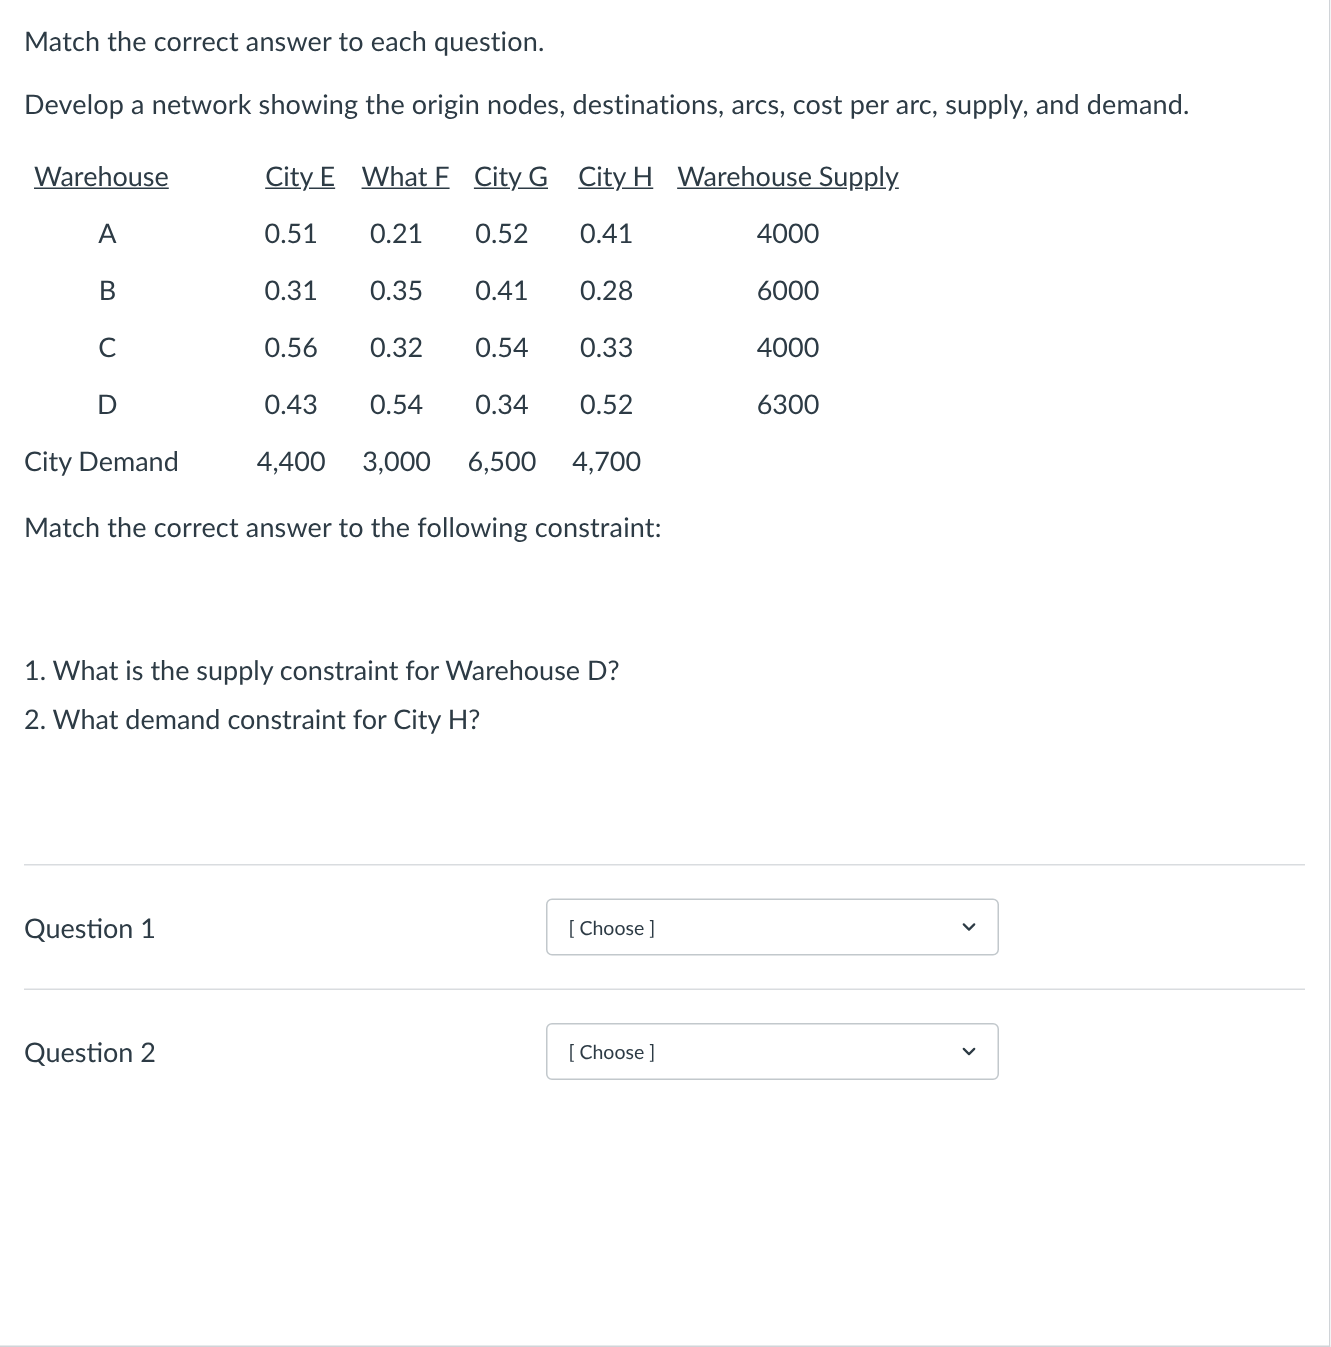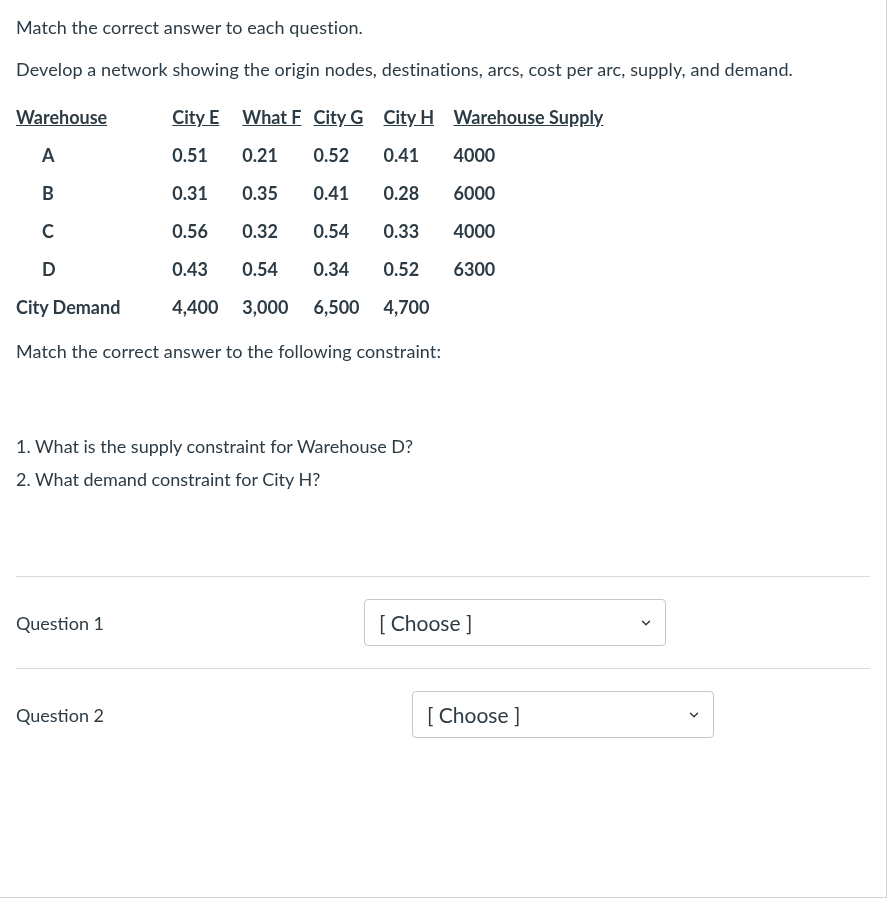"Warehouse" .data-table th, .data-table td { font-weight: 700 -> 400; text-align: left -> center }
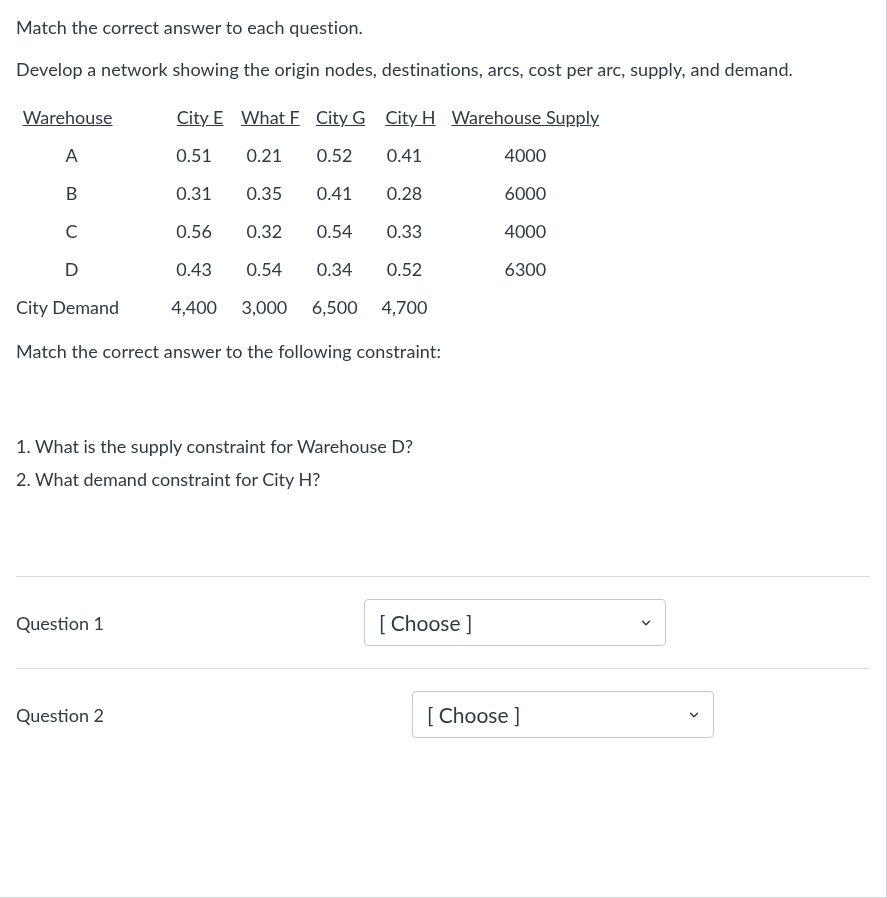"[ Choose ]" .select { font-size: 21px -> 13px }
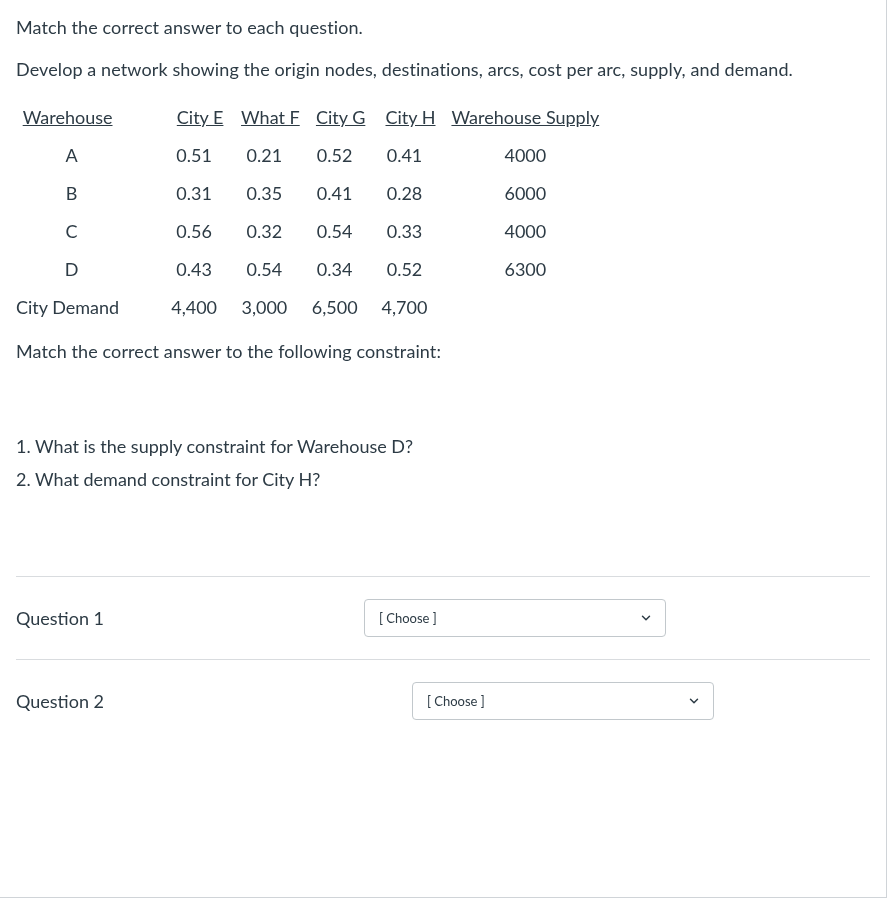"Question 2" .match-group.last { gap: 48px -> none }
